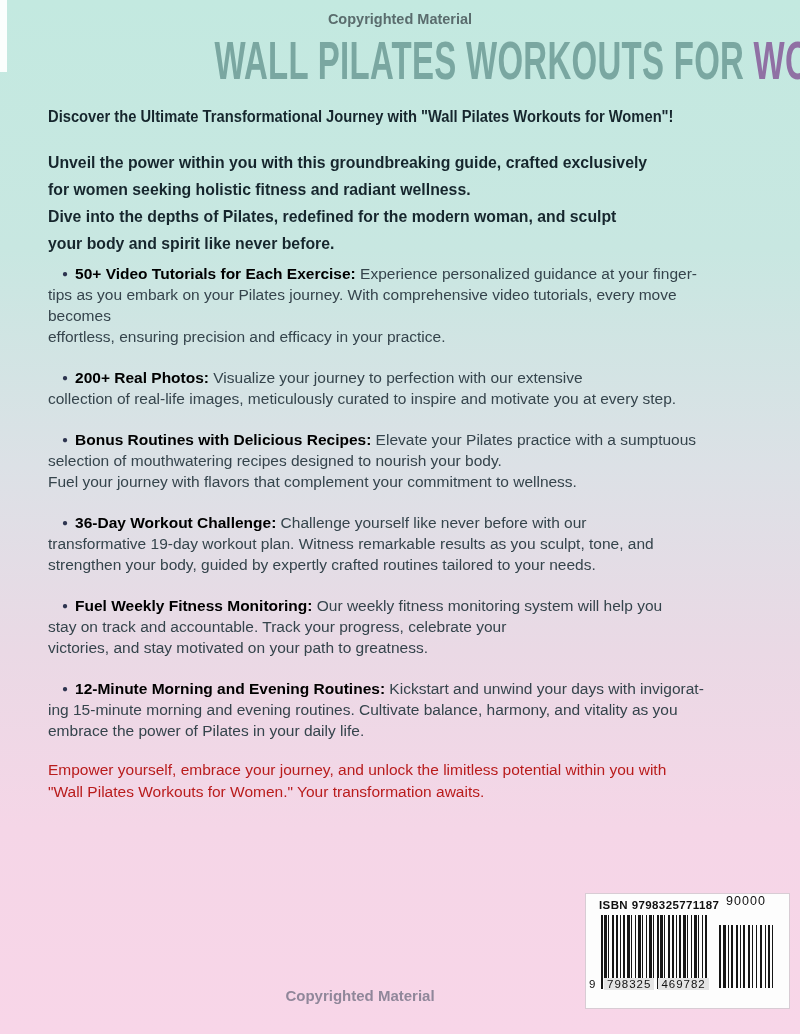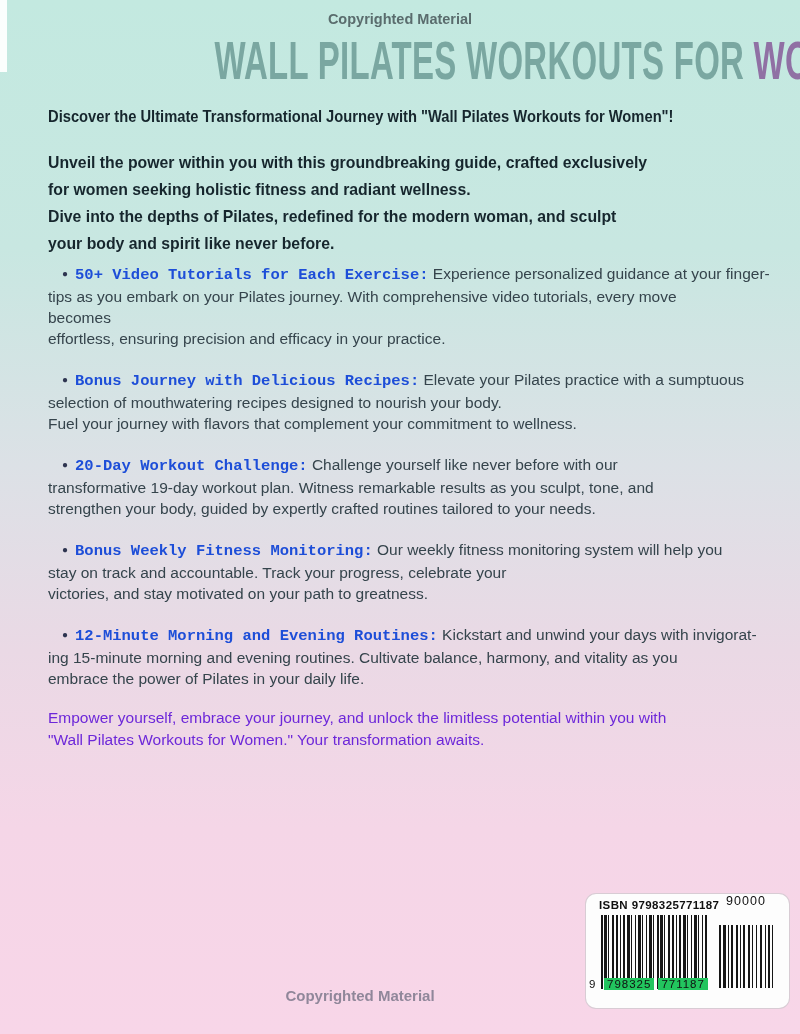"50+ Video Tutorials for Each" .bt { color: #1d4ed8 -> #000000; font-family: Liberation Mono, monospace -> none }
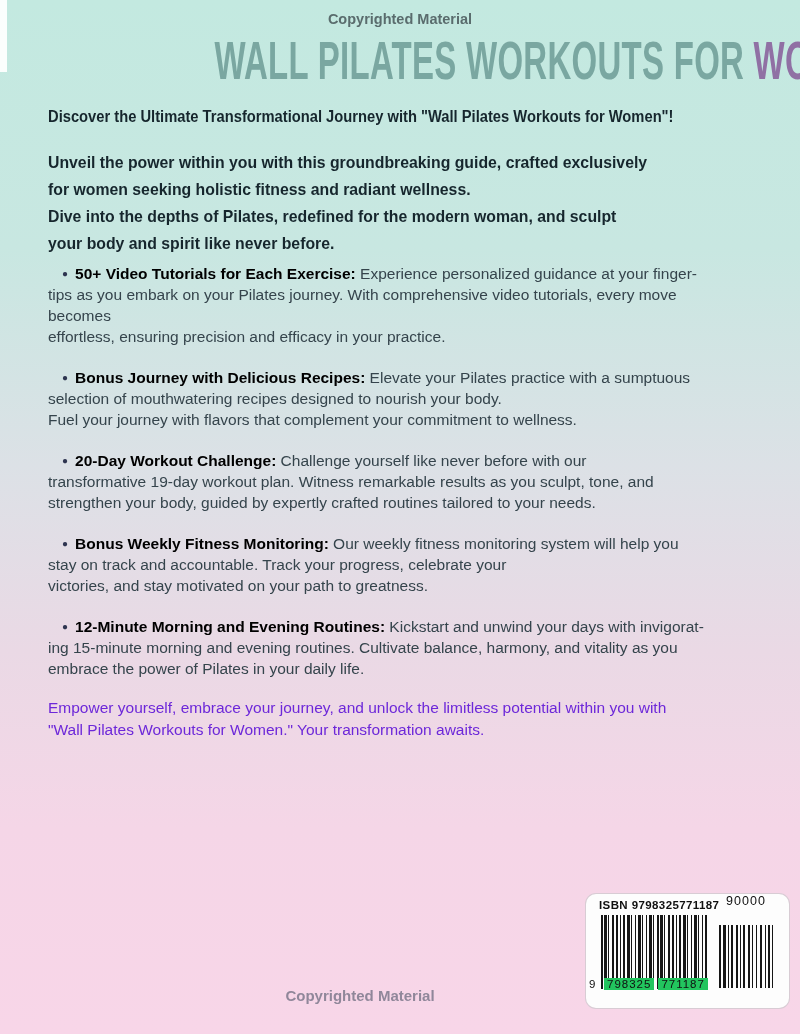"● 200+ Real Photos: Visualize" div.bullet { html: none -> <div><span>●</span><b>200+ Real Photos:</b><span> Visualize your journey to perfection with our extensive collection of real-life images, meticulously curated to inspire and motivate you at every step.</span></div> }
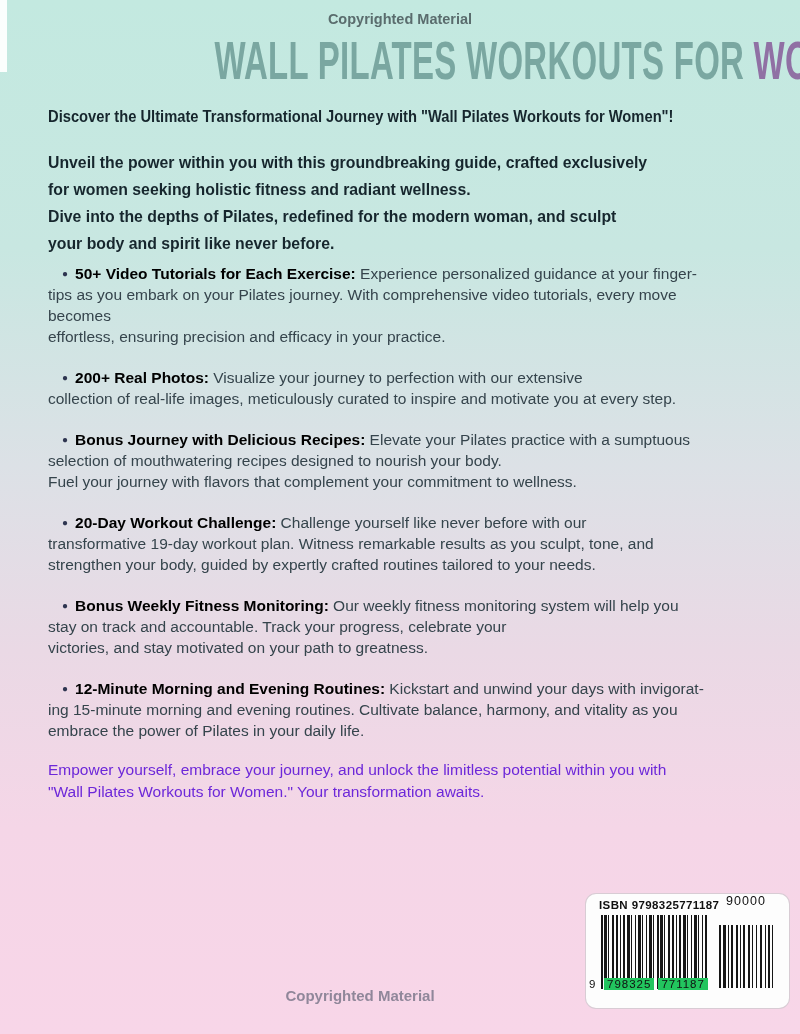"Bonus Journey with Delicious Recipes:" b.bt { text: Journey -> Routines }
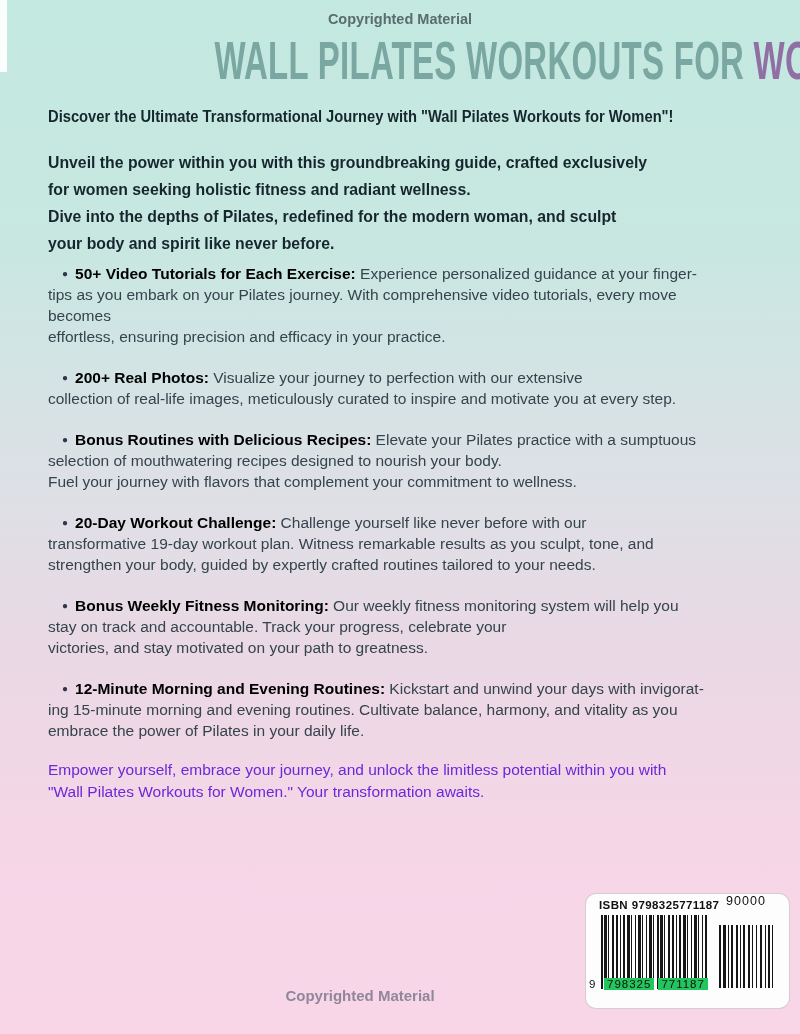"20-Day Workout Challenge:" b.bt { text: 20-Day -> 36-Day }
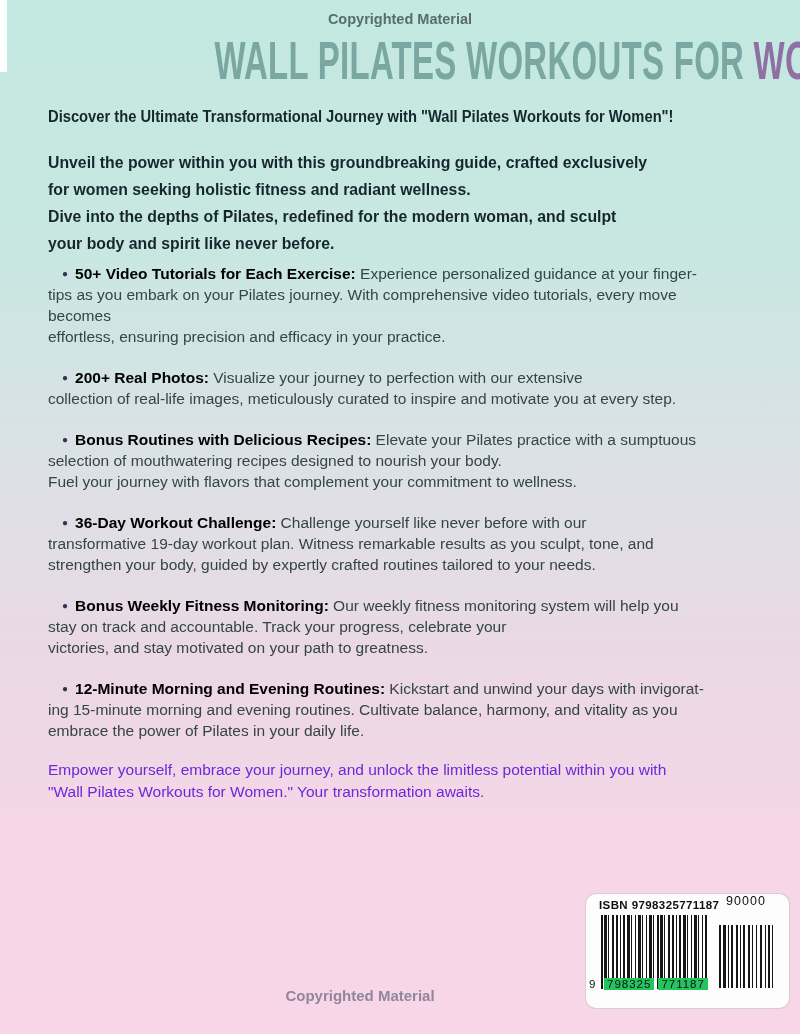"Bonus Weekly Fitness Monitoring:" b.bt { text: Bonus -> Fuel }
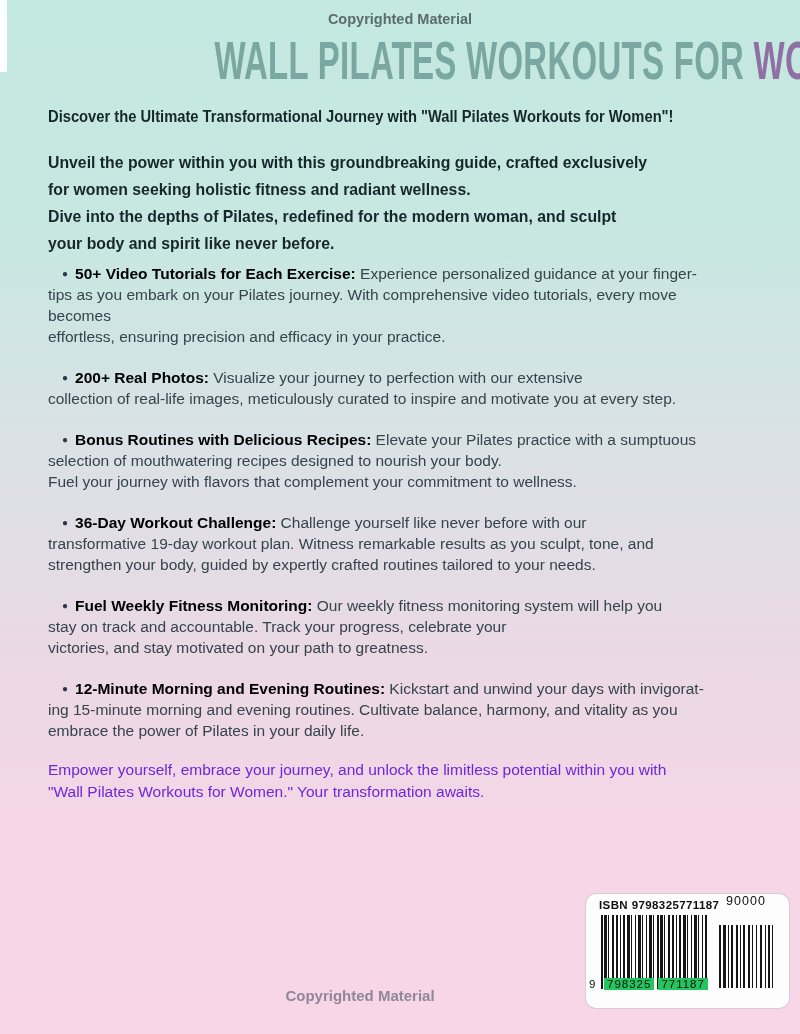"Empower yourself, embrace your journey," .closing { color: #6d28d9 -> #b91c1c }
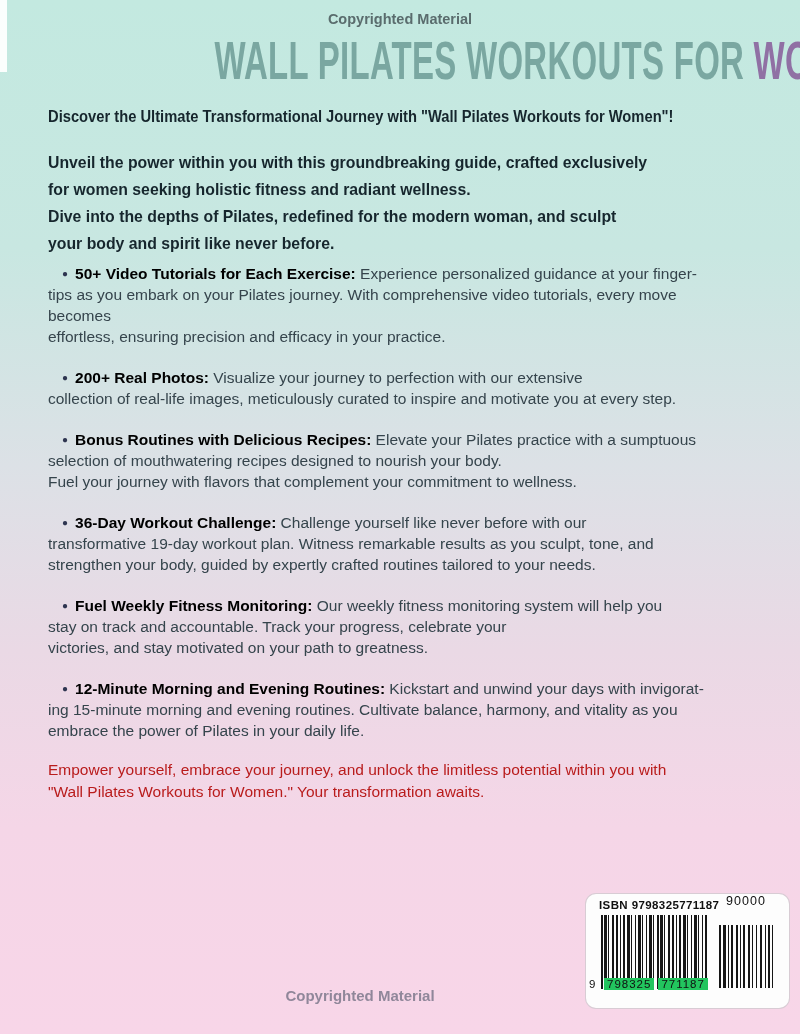"ISBN 9798325771187" .barcode-box { border-radius: 10px -> 0 }
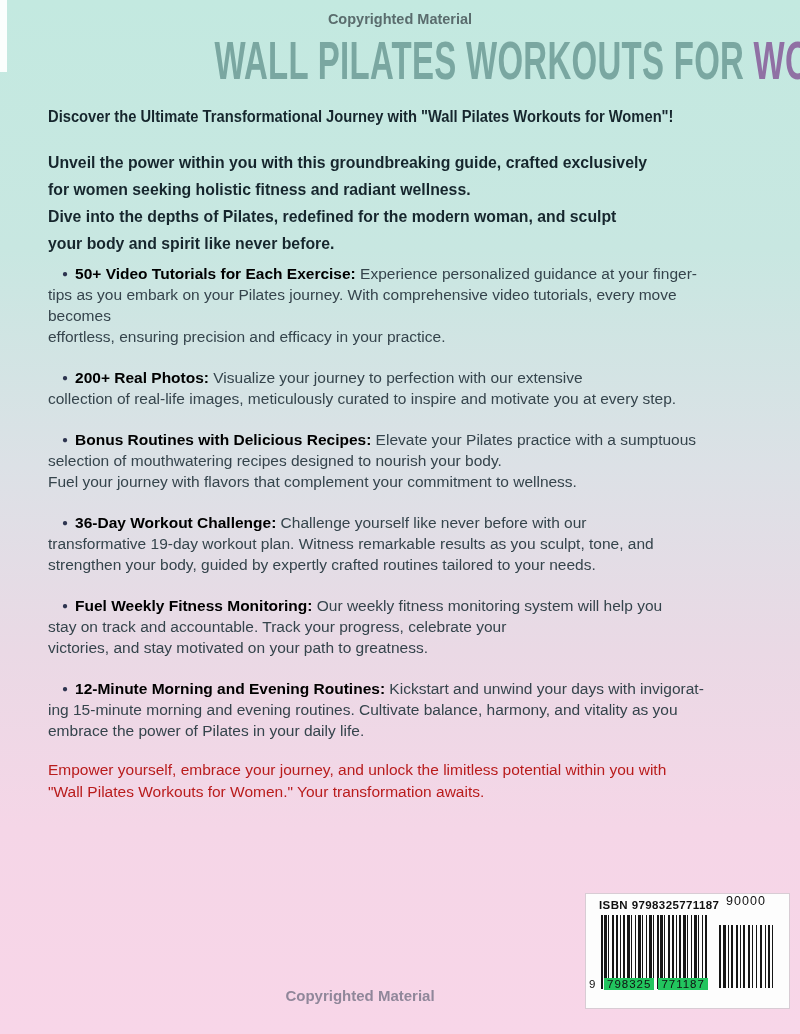"798325" .digit-group { background: #22c55e -> #e5e5e5 }
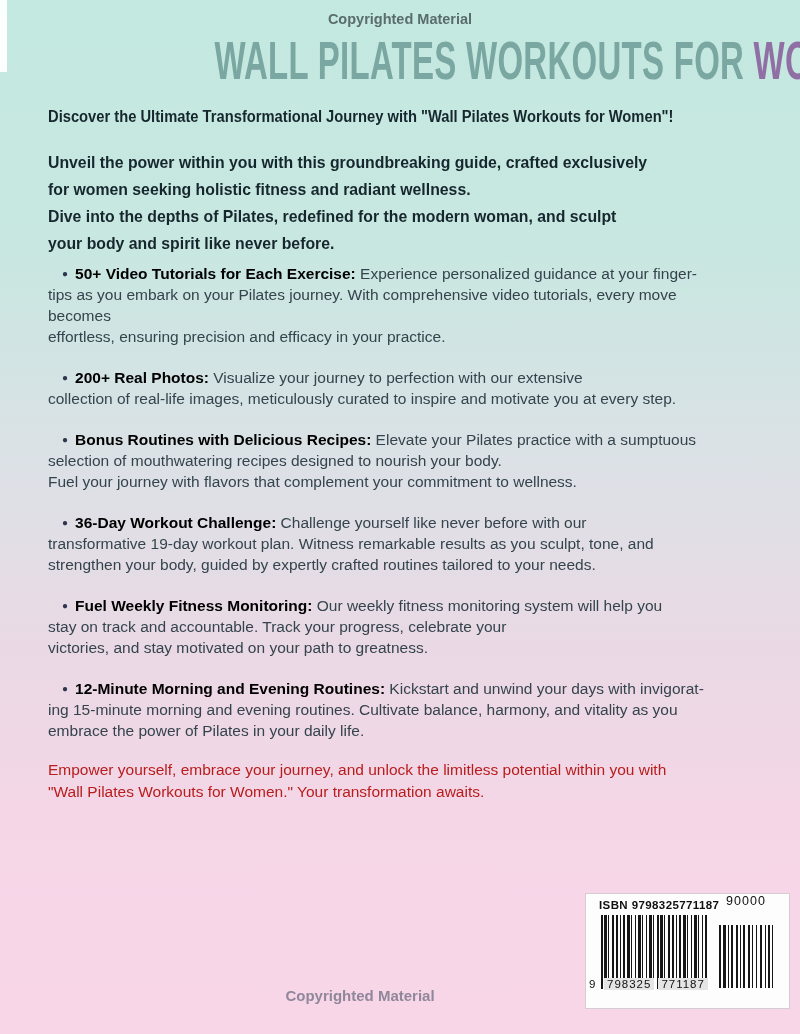"771187" span.digit-group { text: 771187 -> 469782 }
